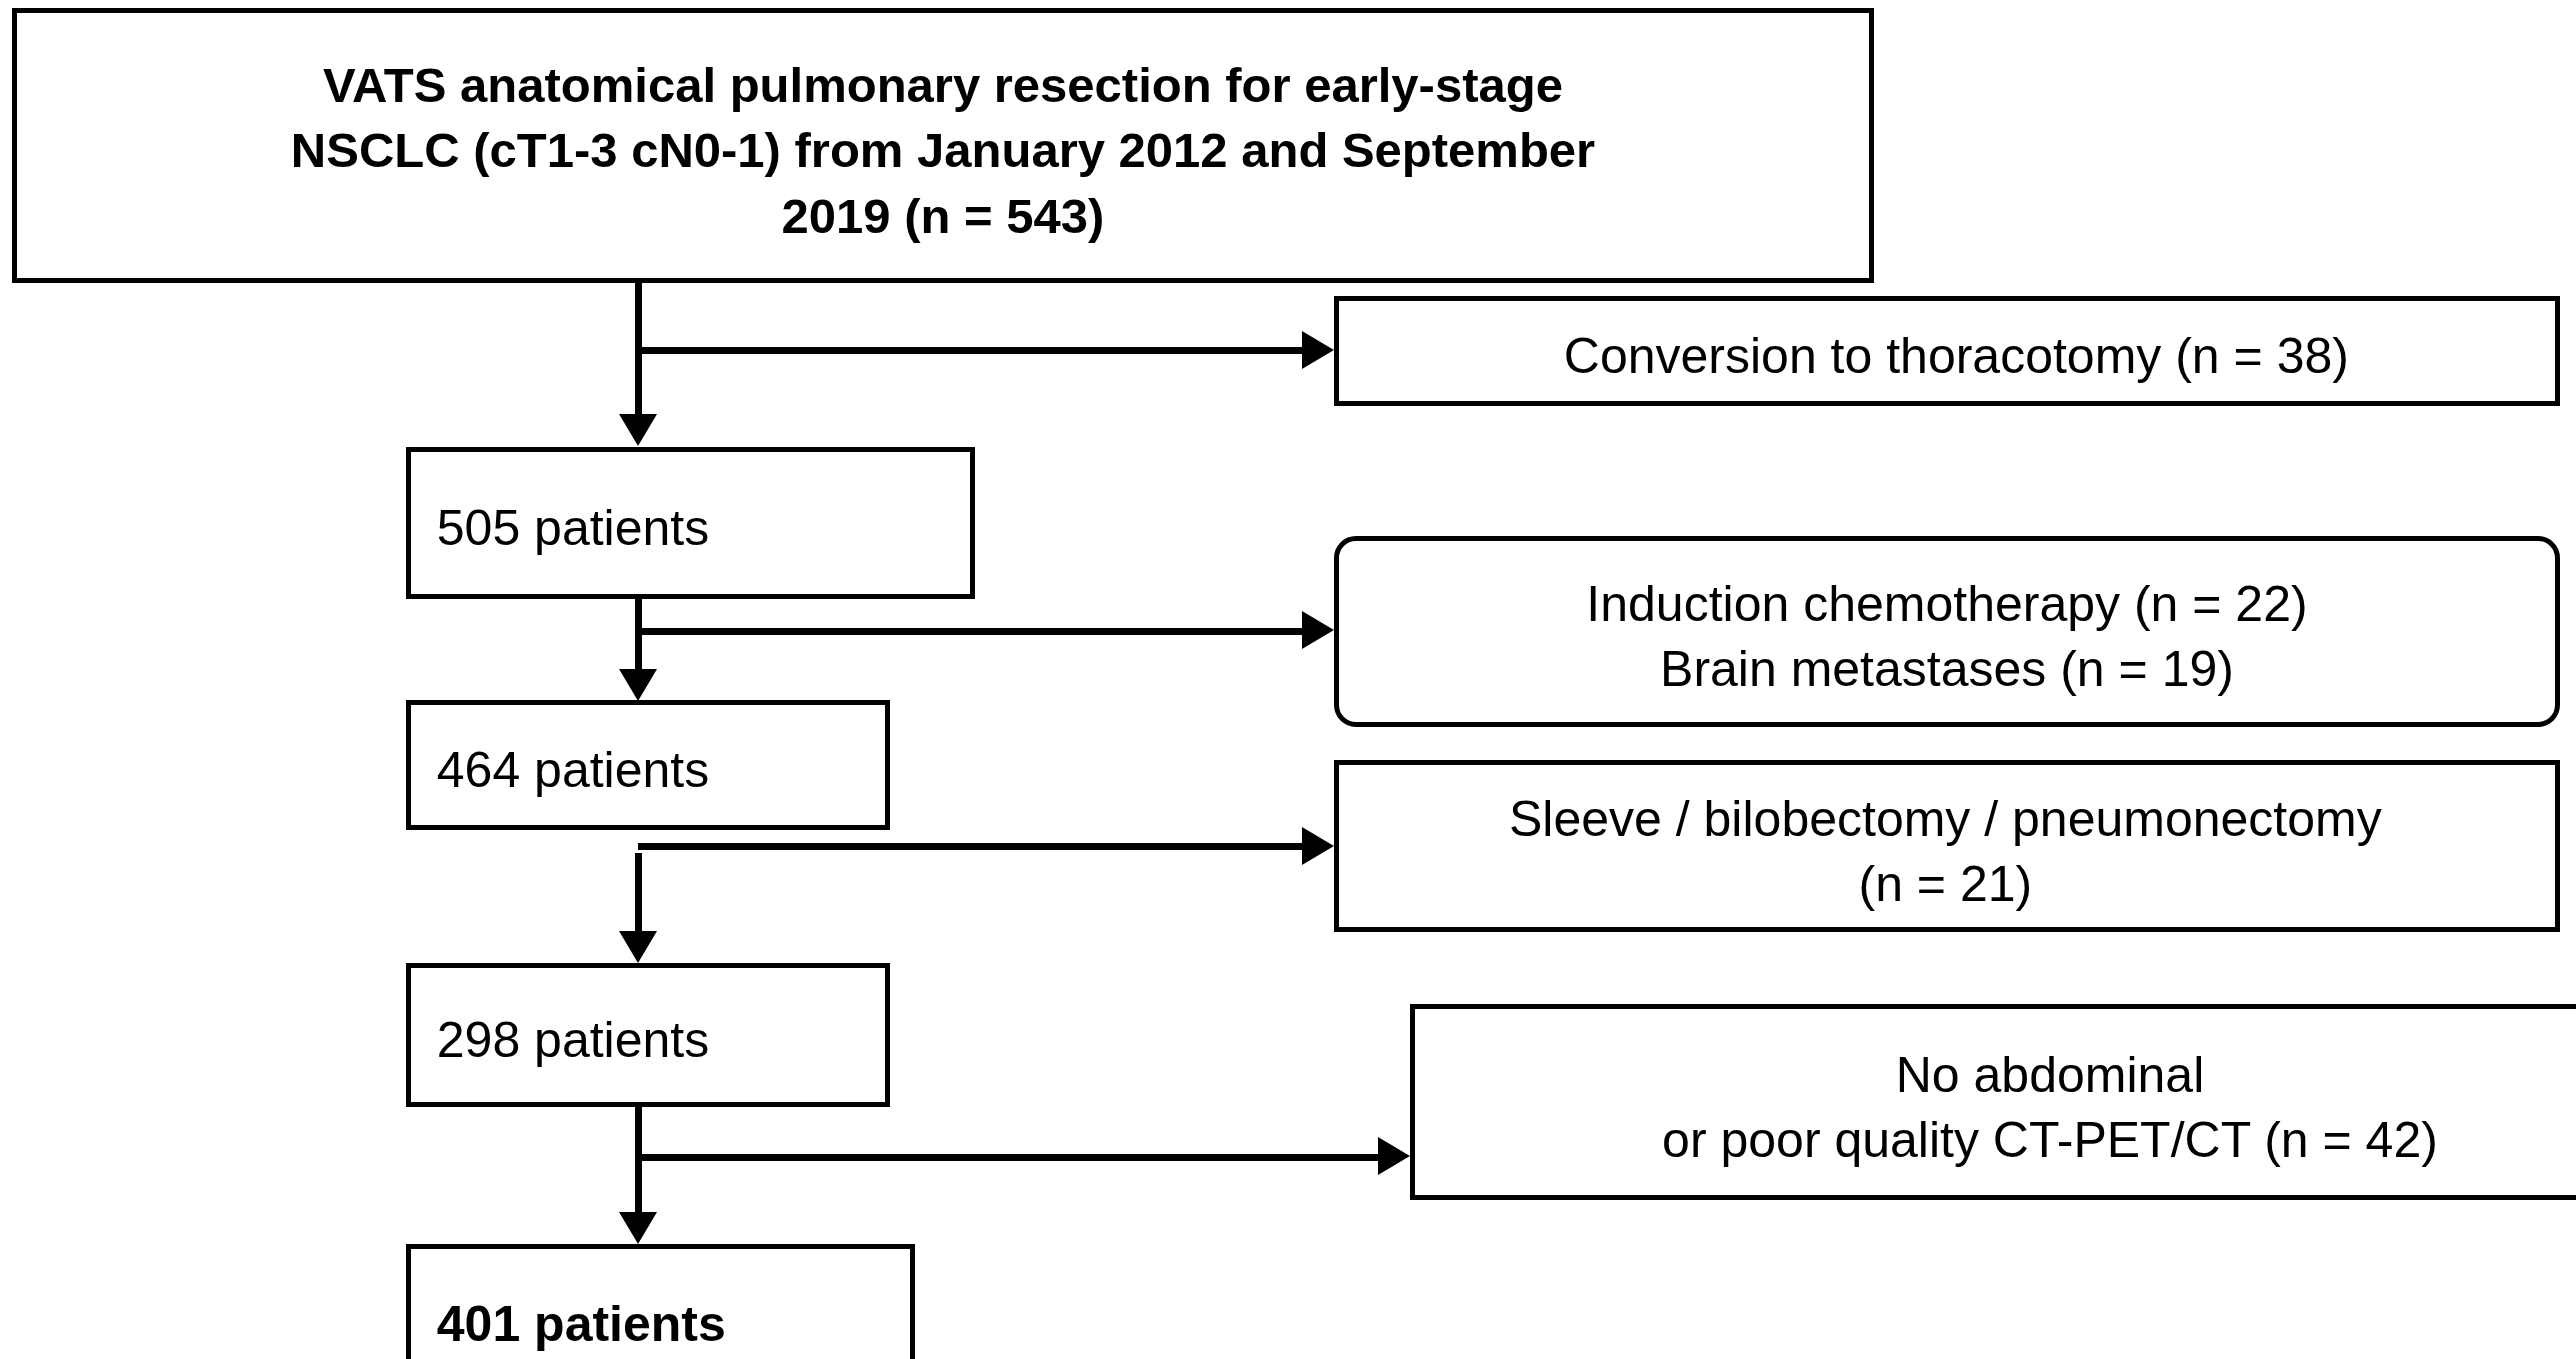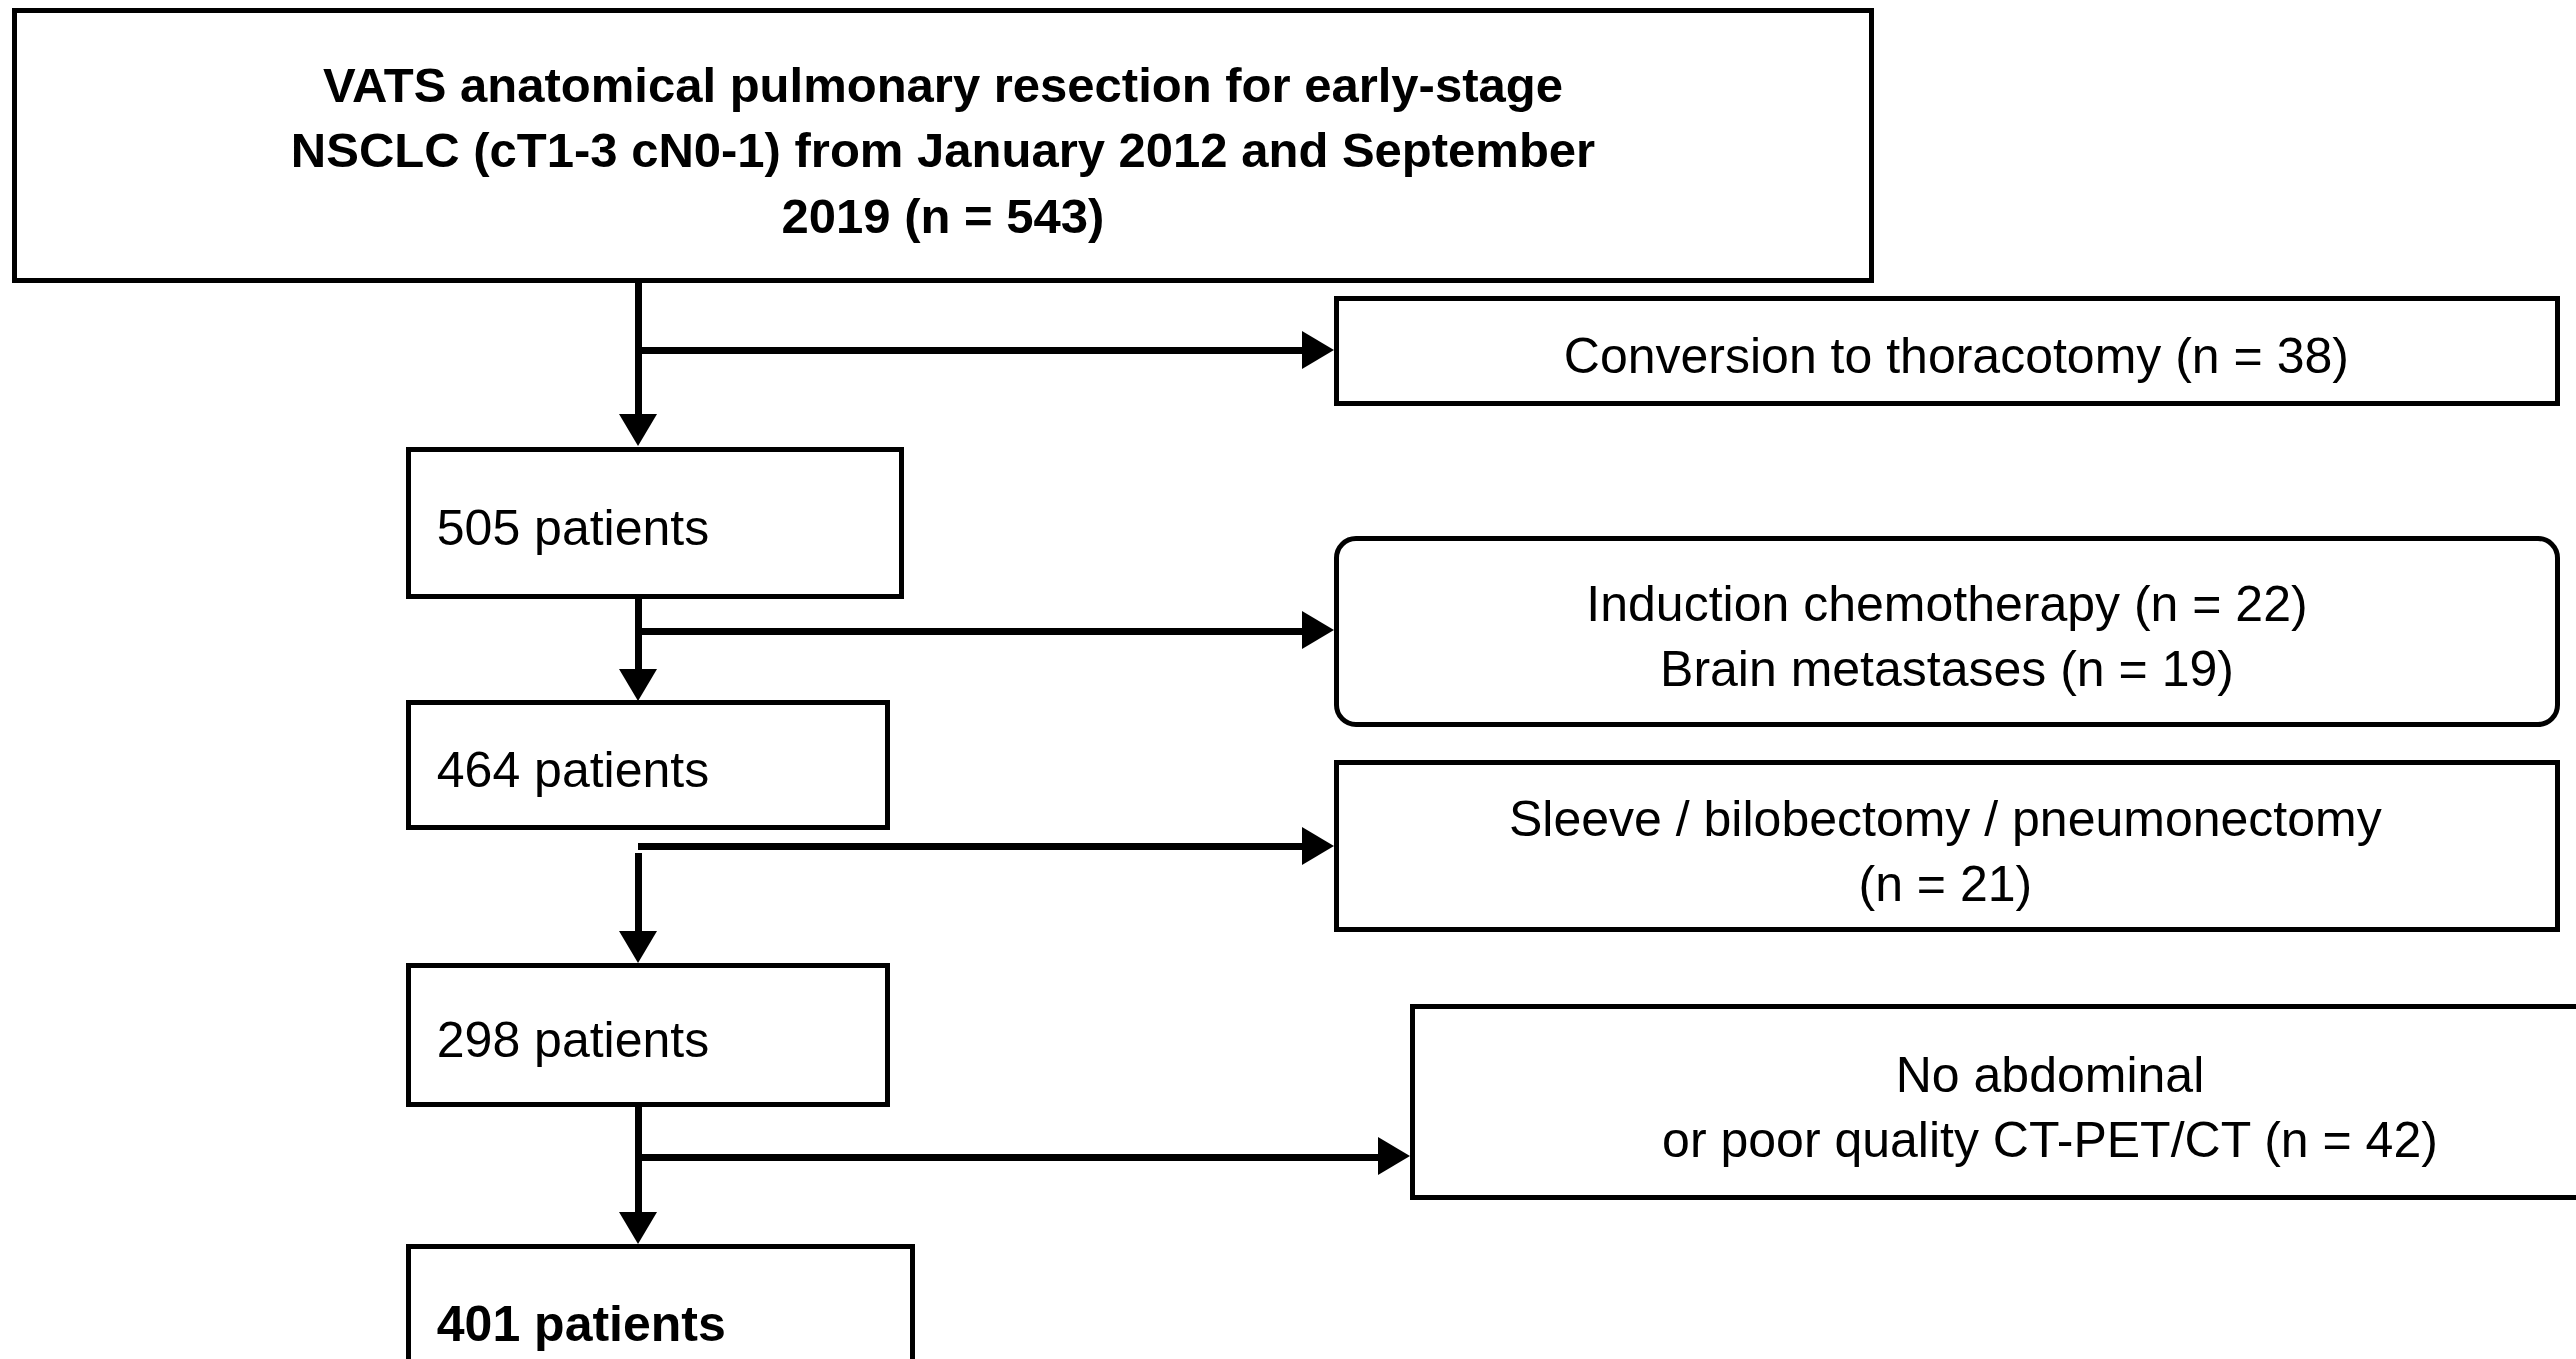"505 patients" #box-n505 { width: 498px -> 569px }
